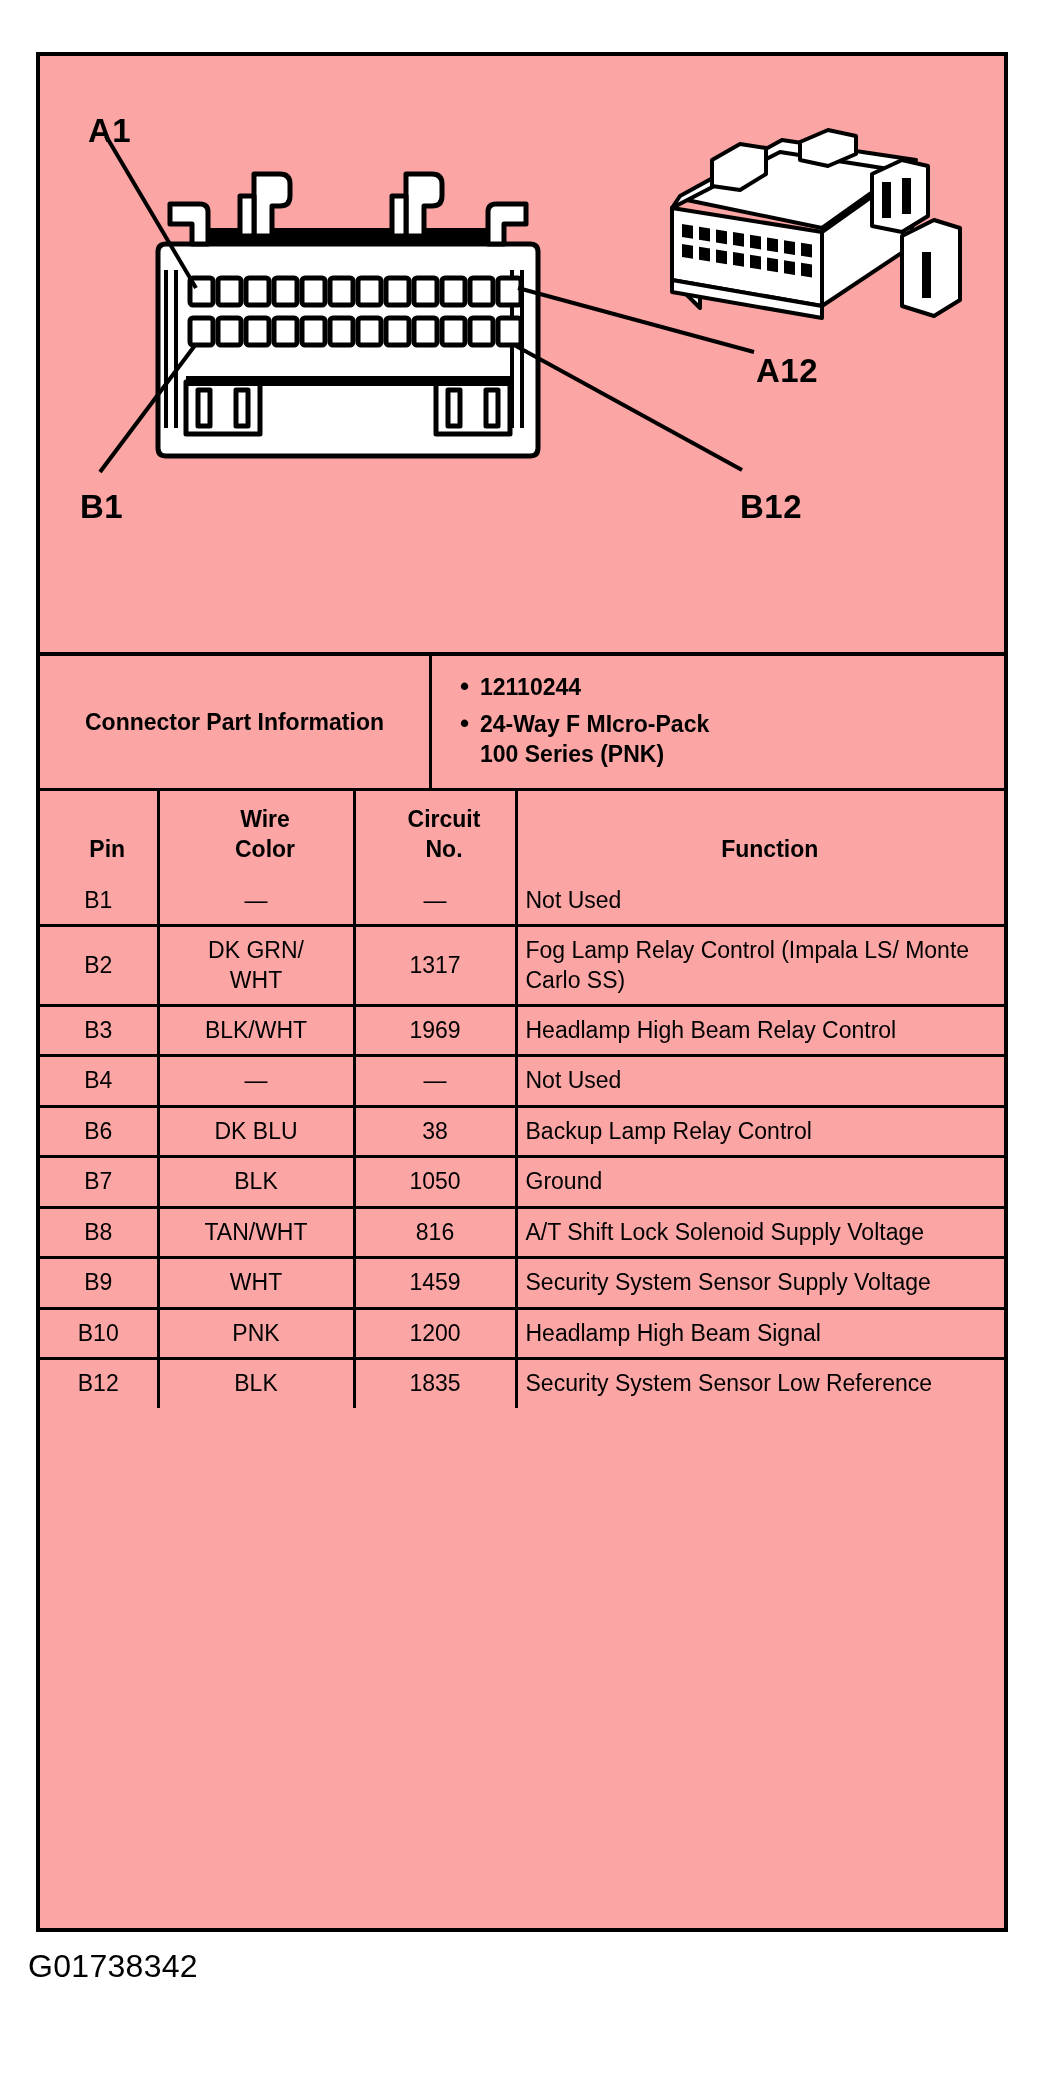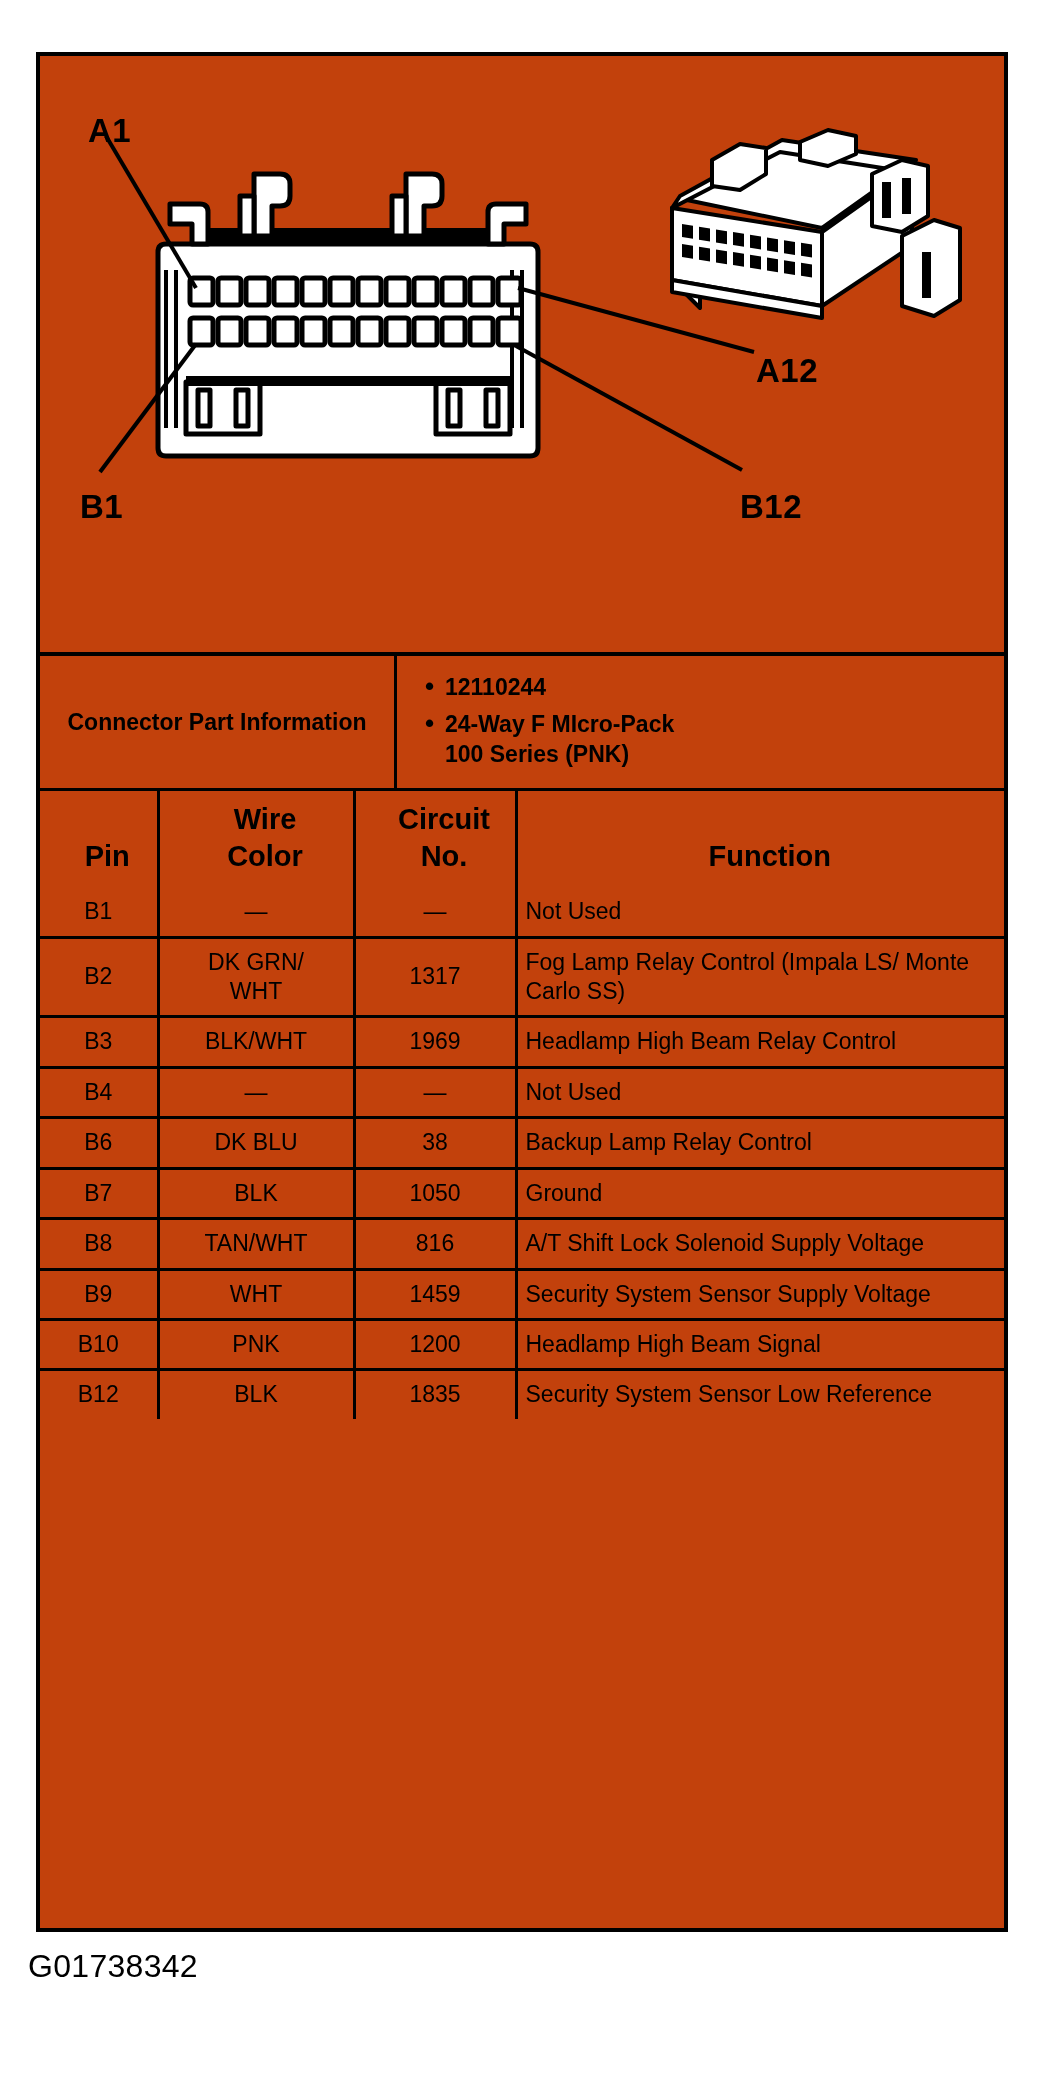"A1" .sheet { background: #c2410c -> #fca5a5 }
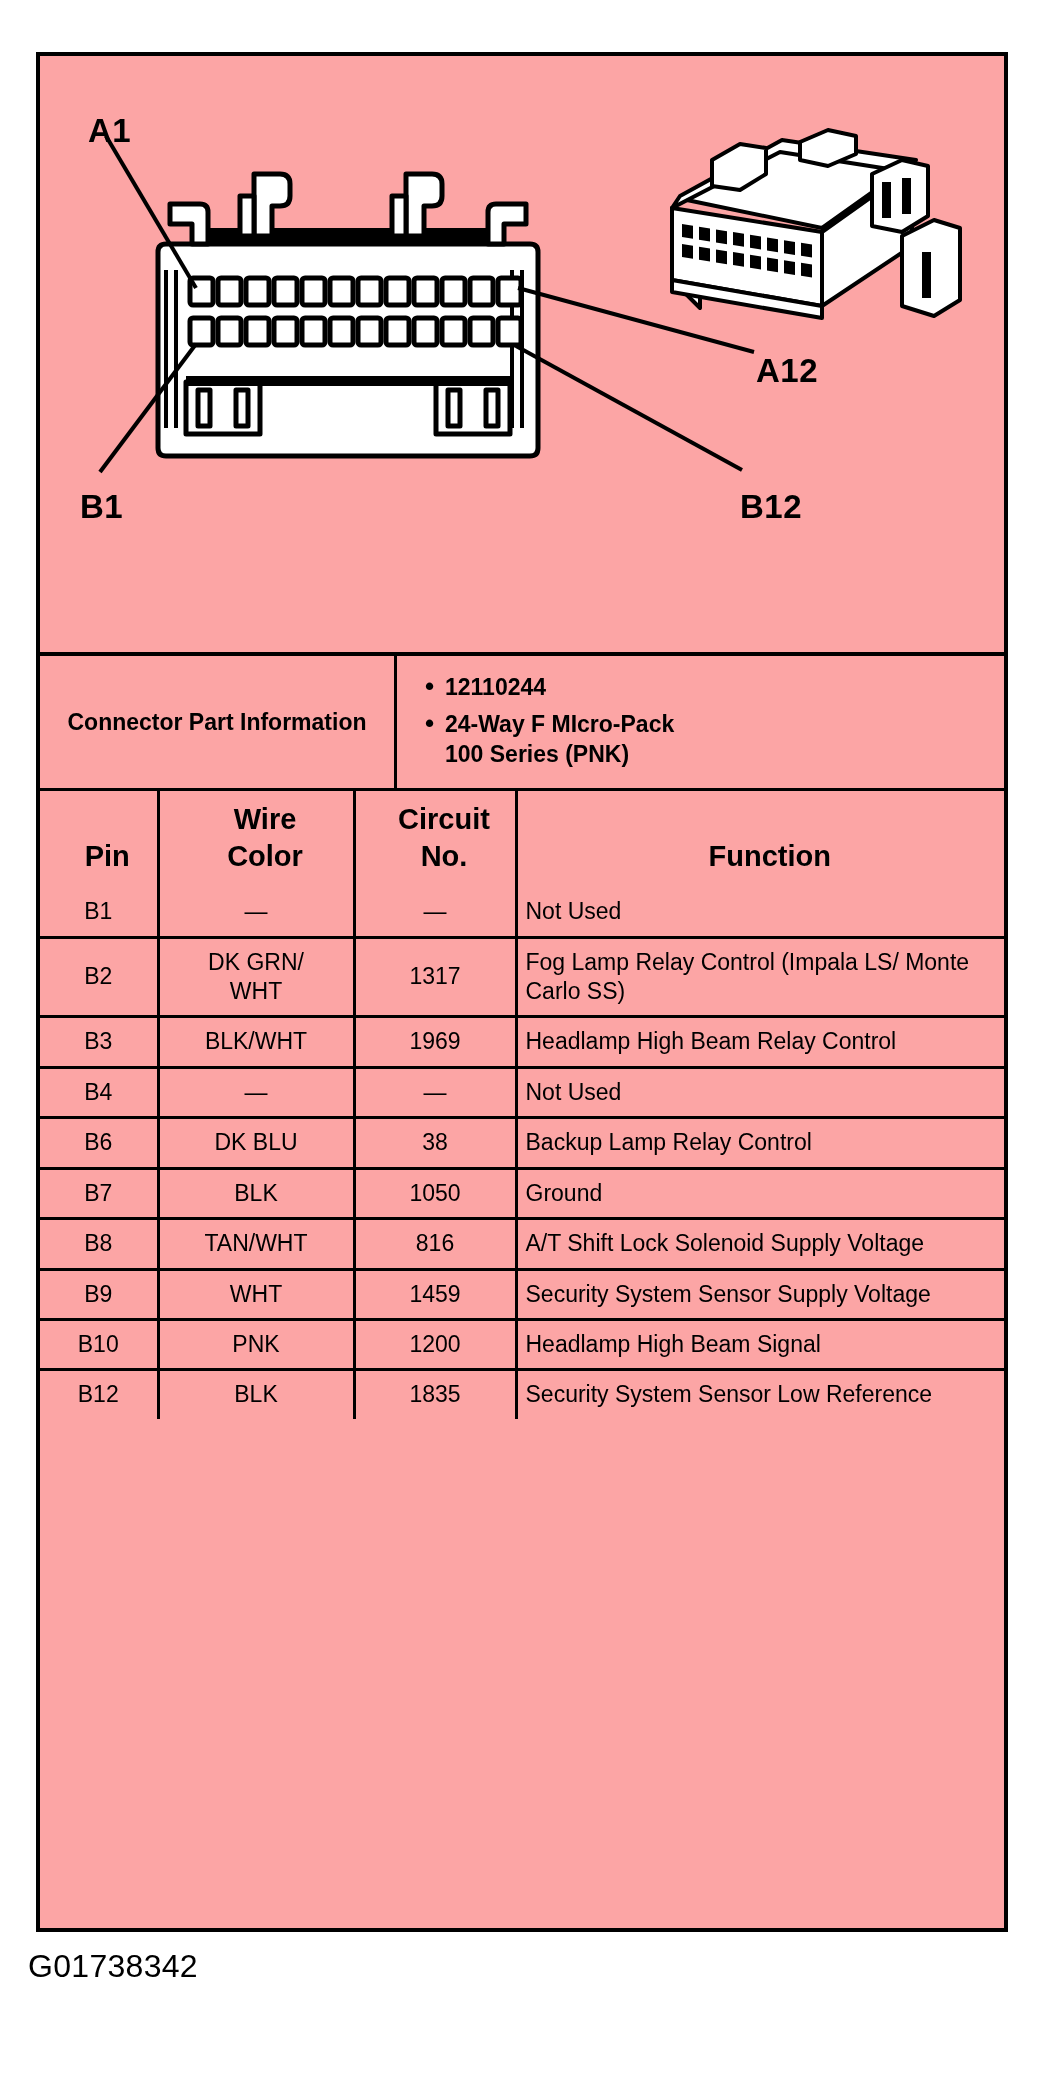"Connector Part Information" .partinfo-left { width: 357px -> 392px }
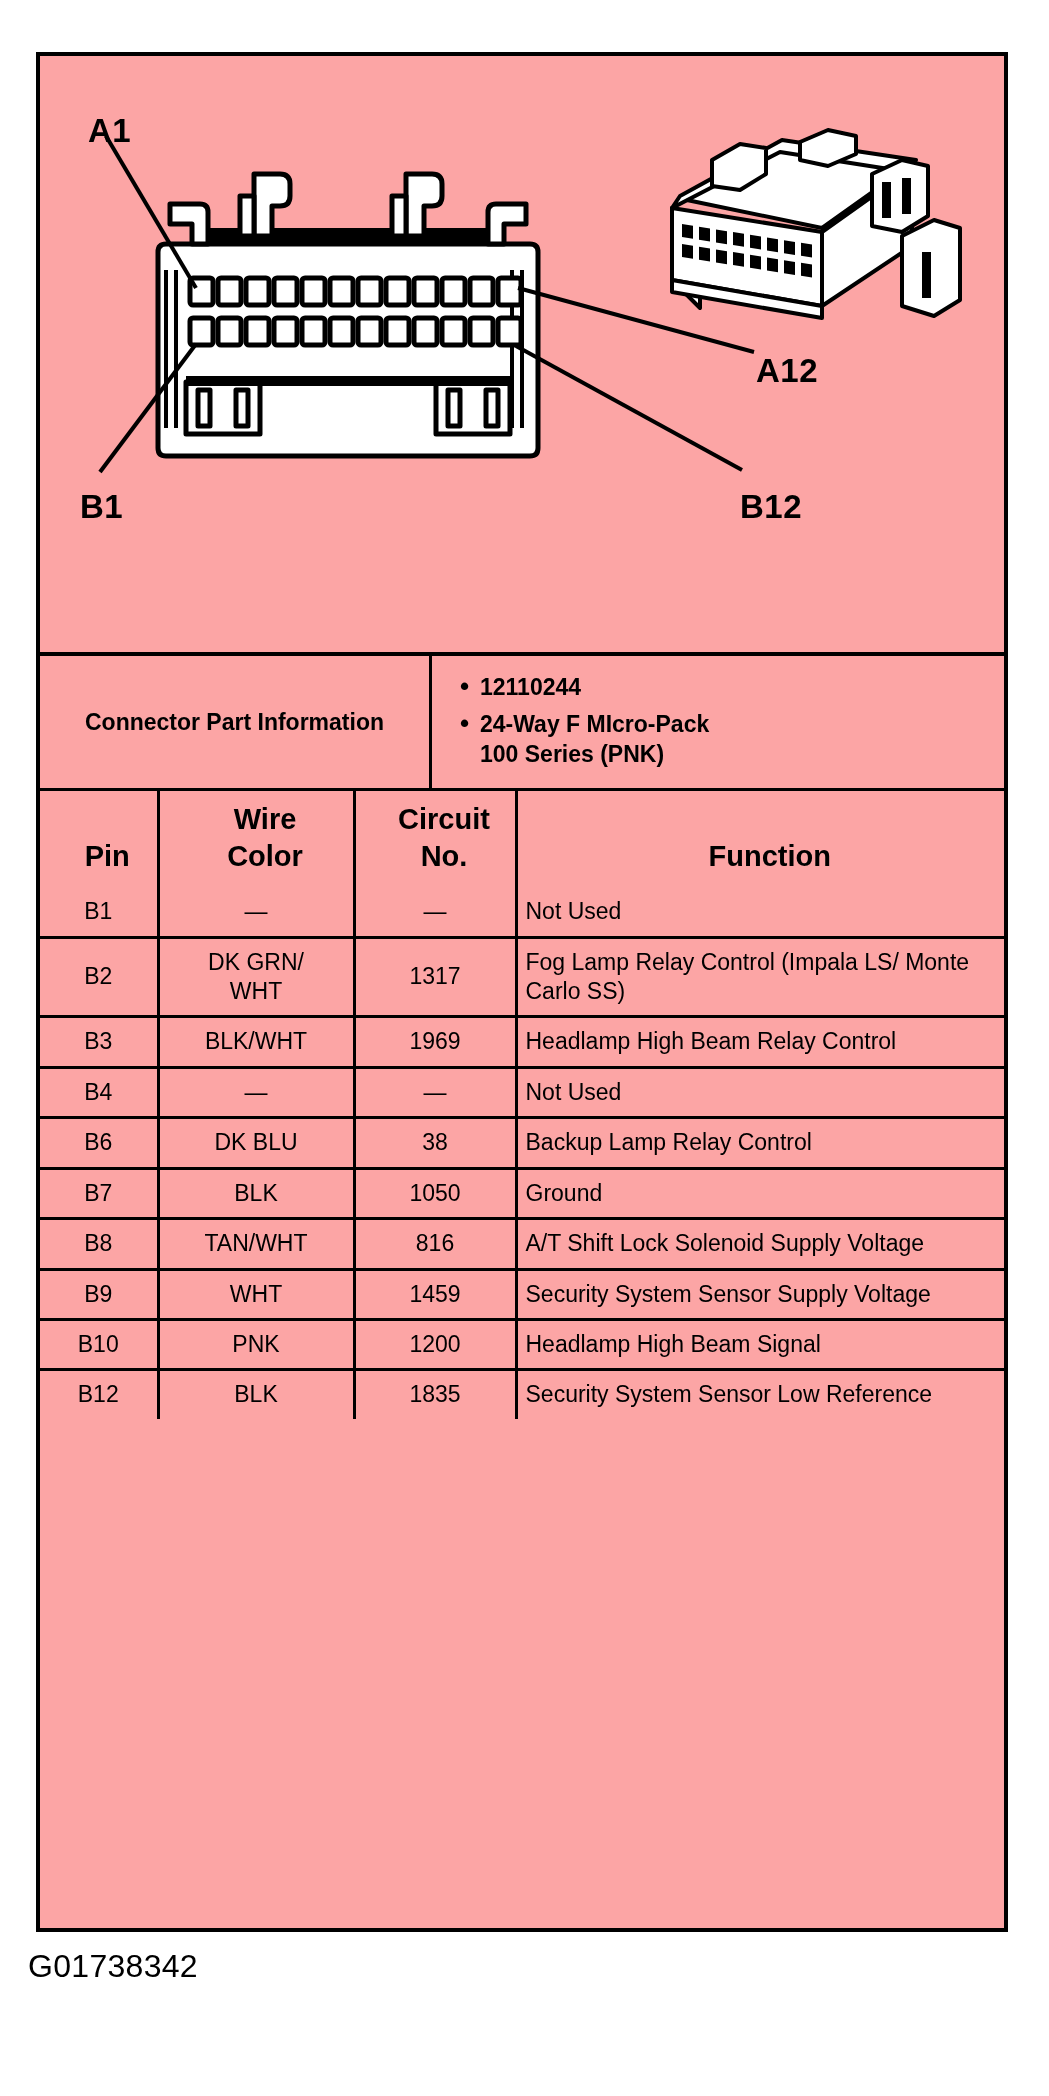"Wire" table.pins th { font-size: 29px -> 23px }
